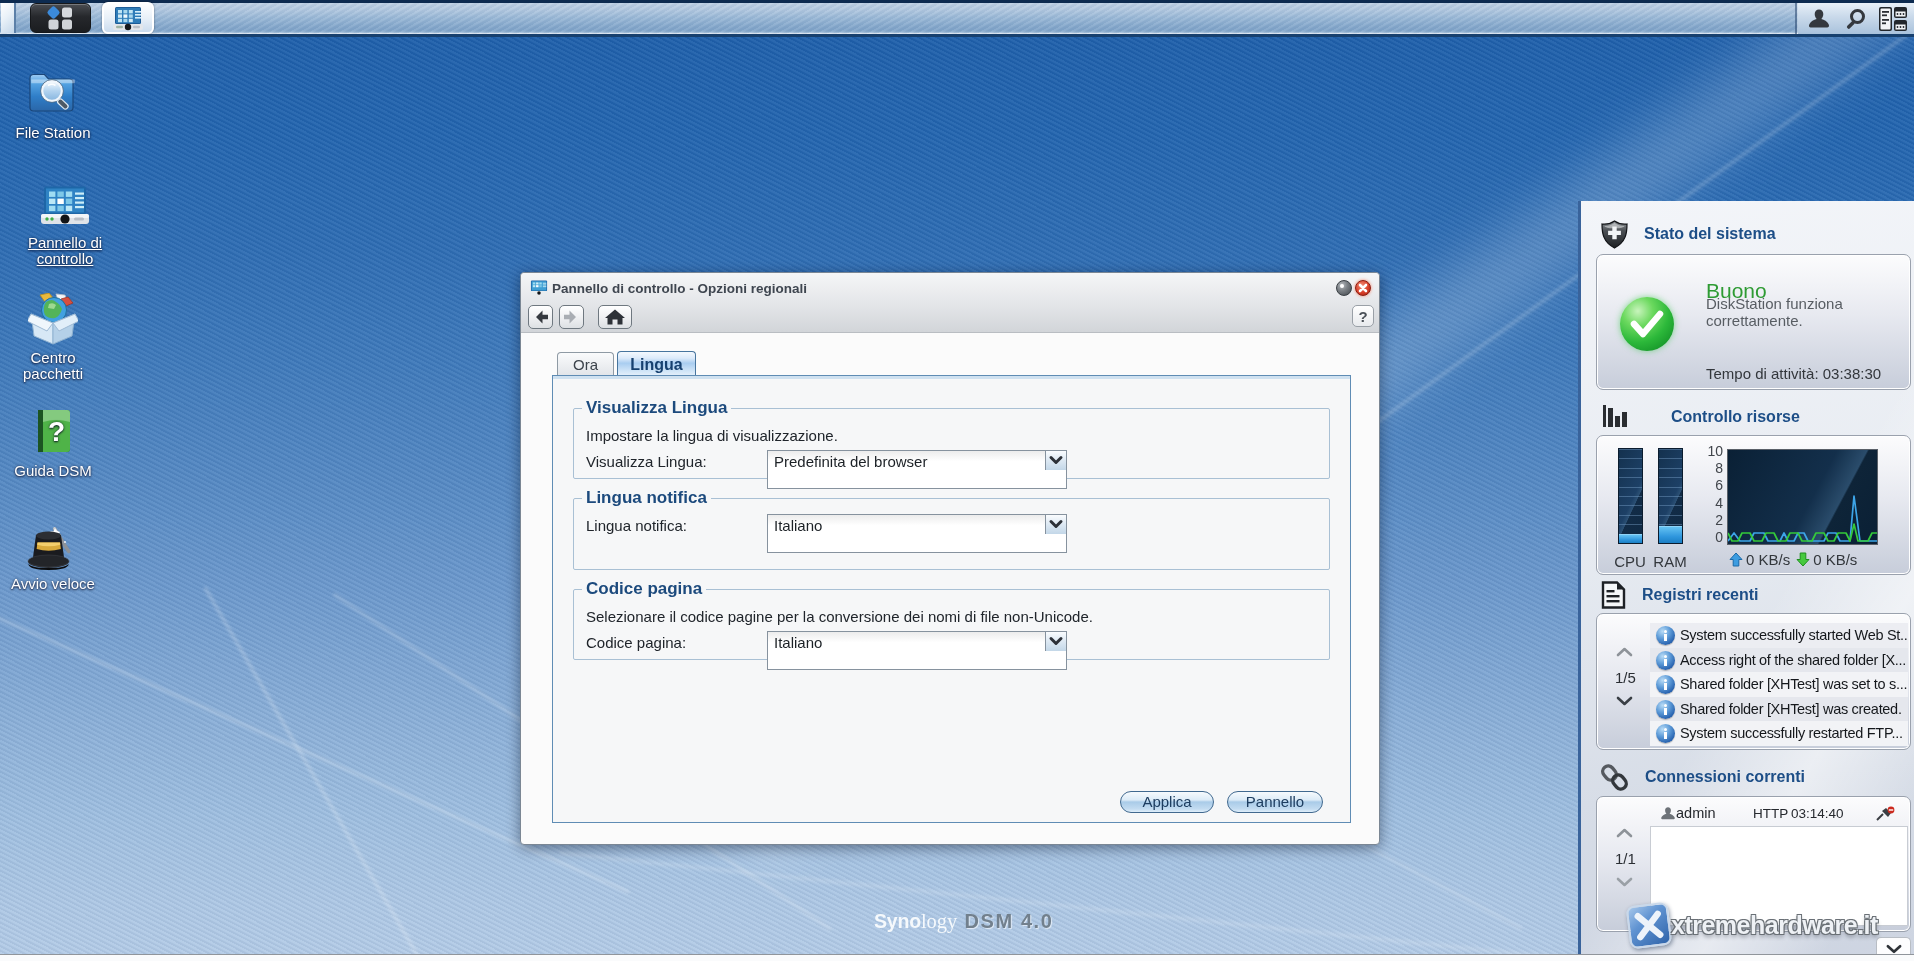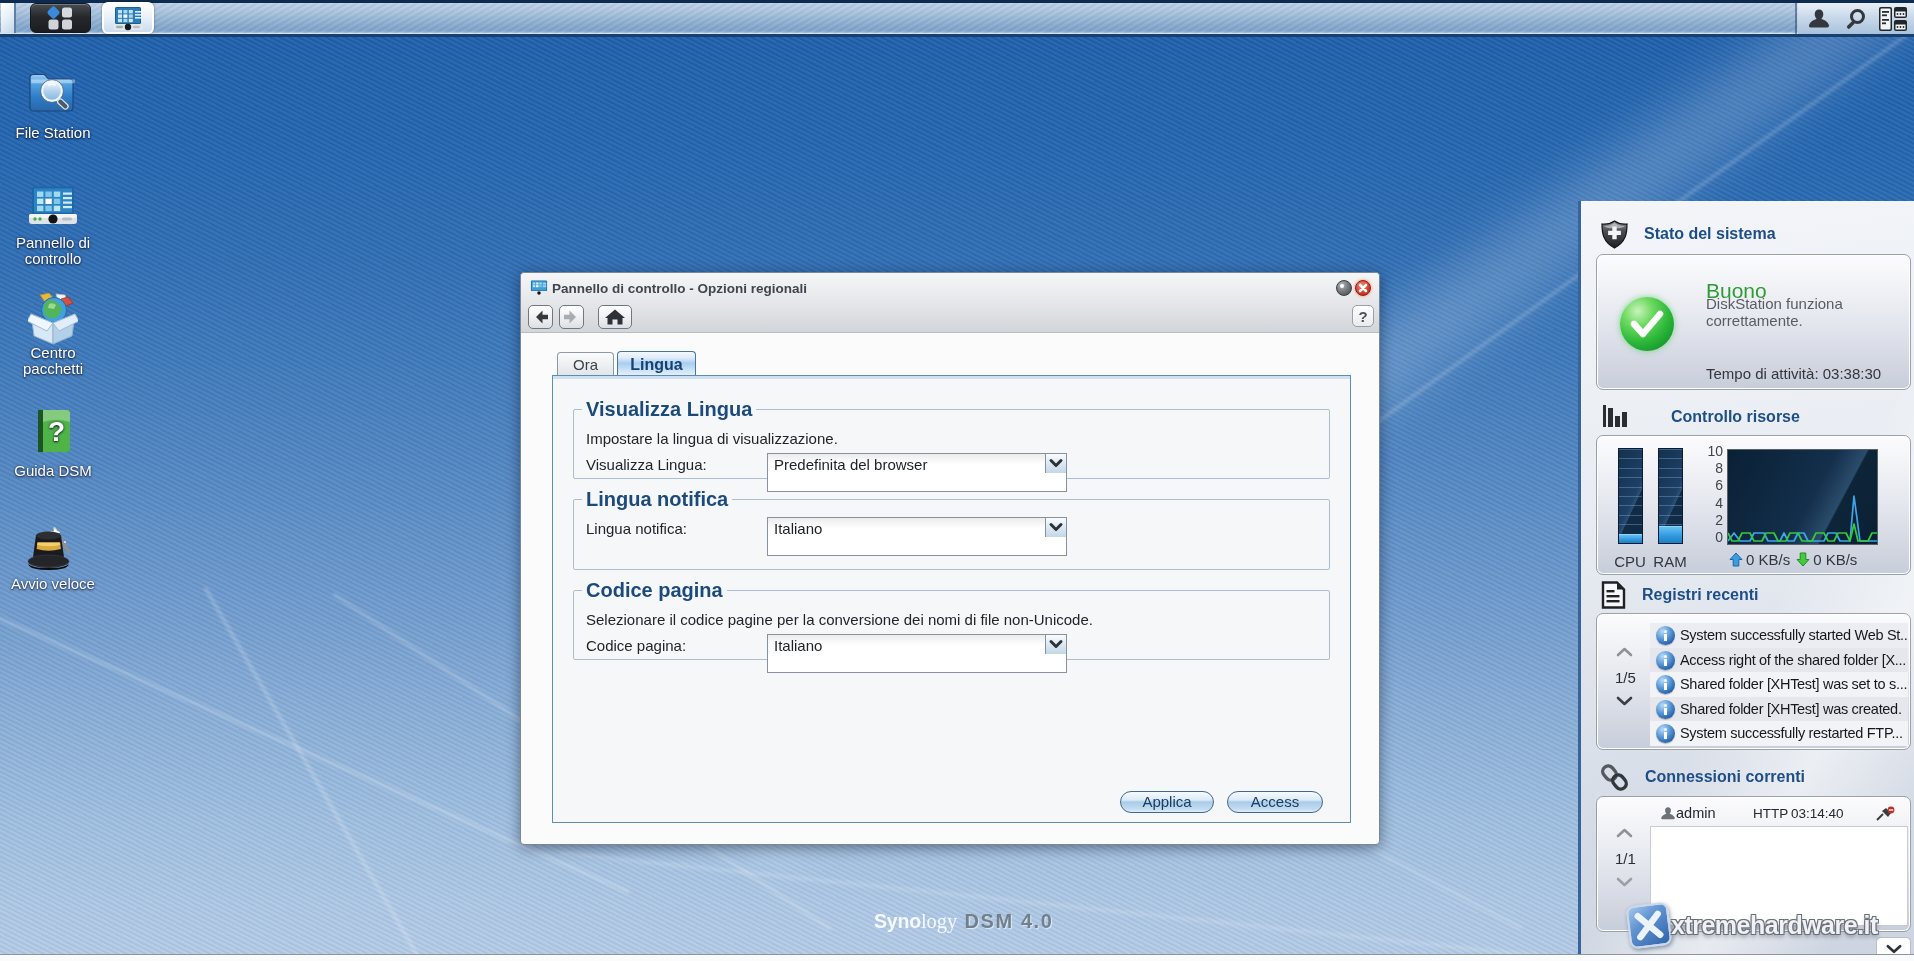"Pannello di" div.dicon { left: 0 -> 12px; text-decoration: none -> underline }
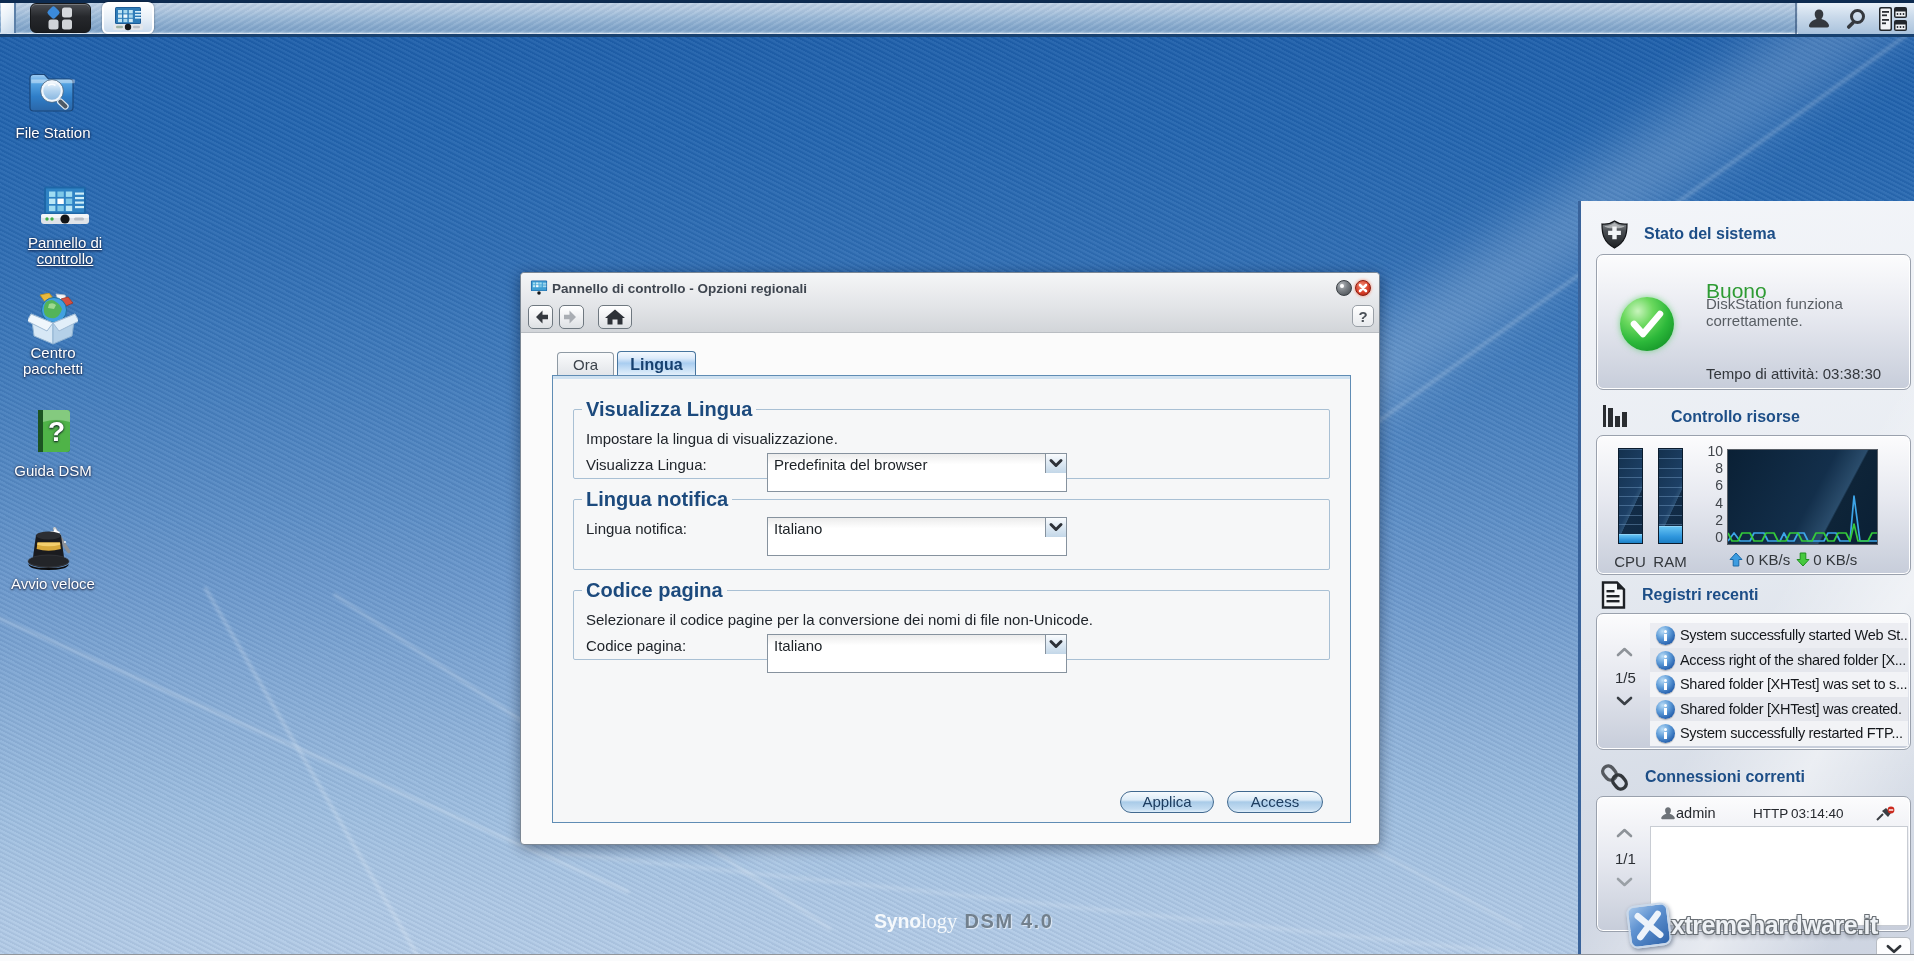"Centro" div { margin-top: none -> 5px }
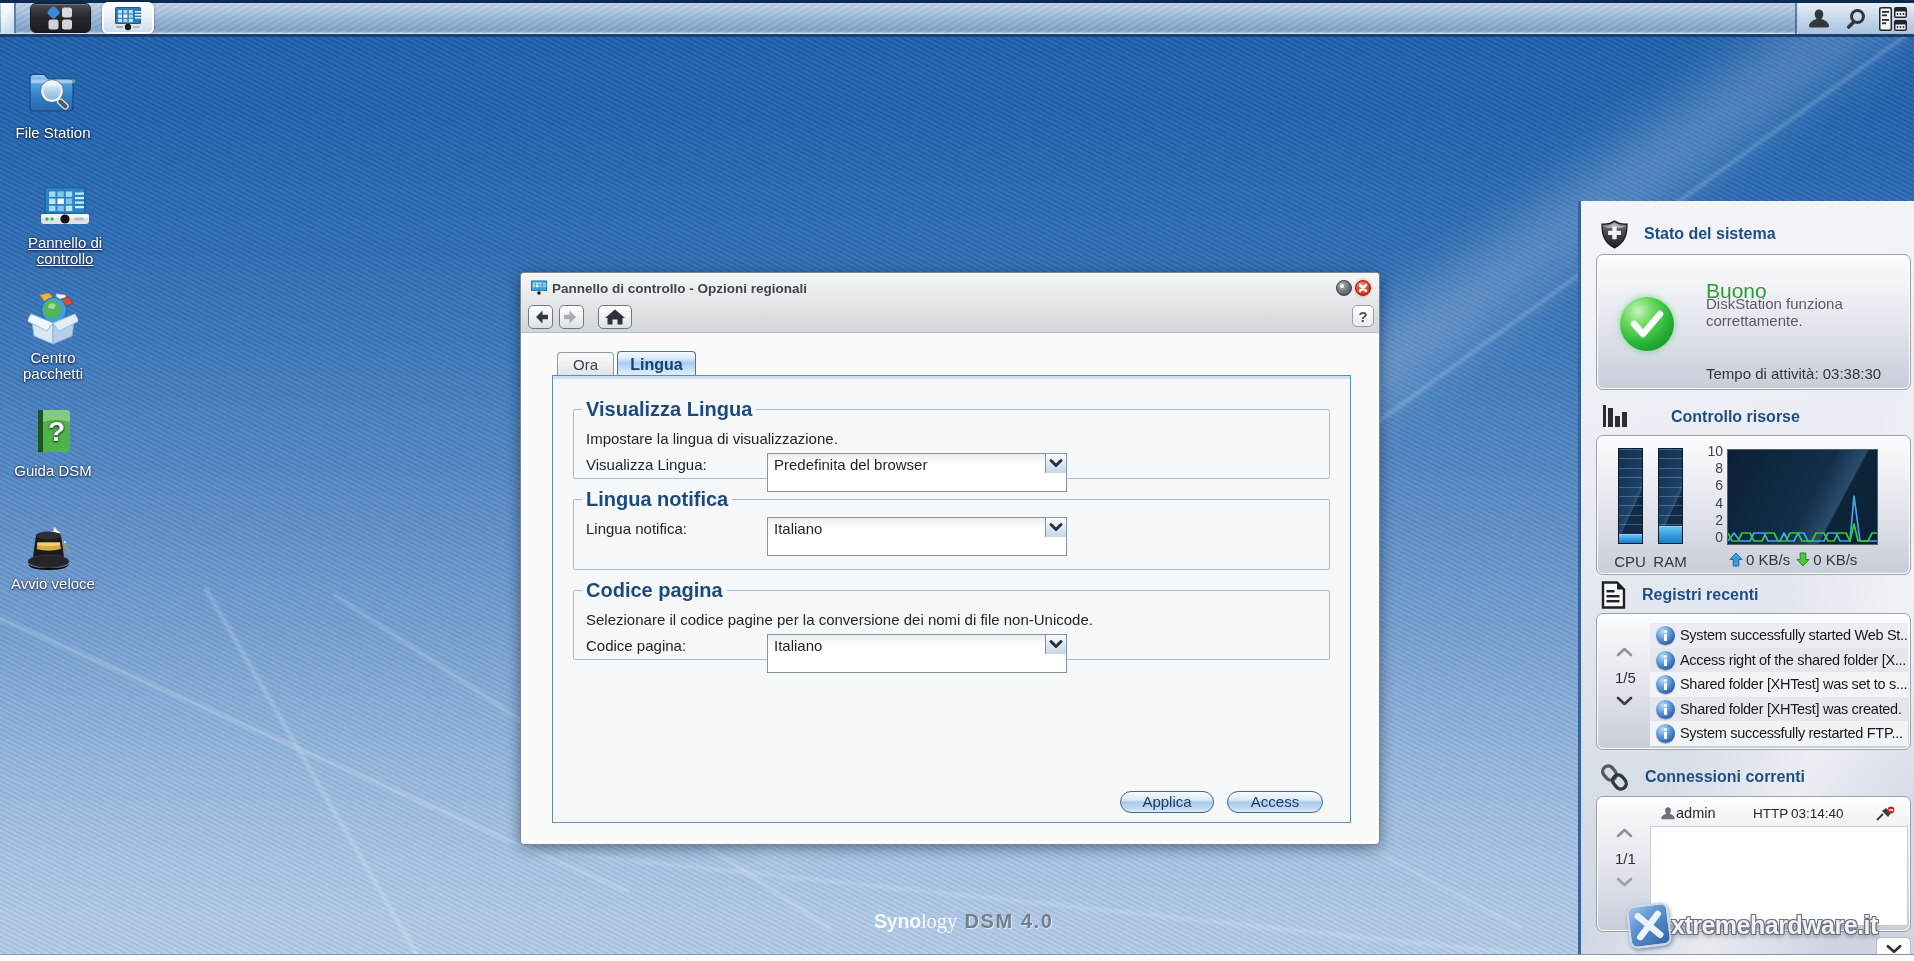"Visualizza Lingua" legend { font-size: 20px -> 17px }
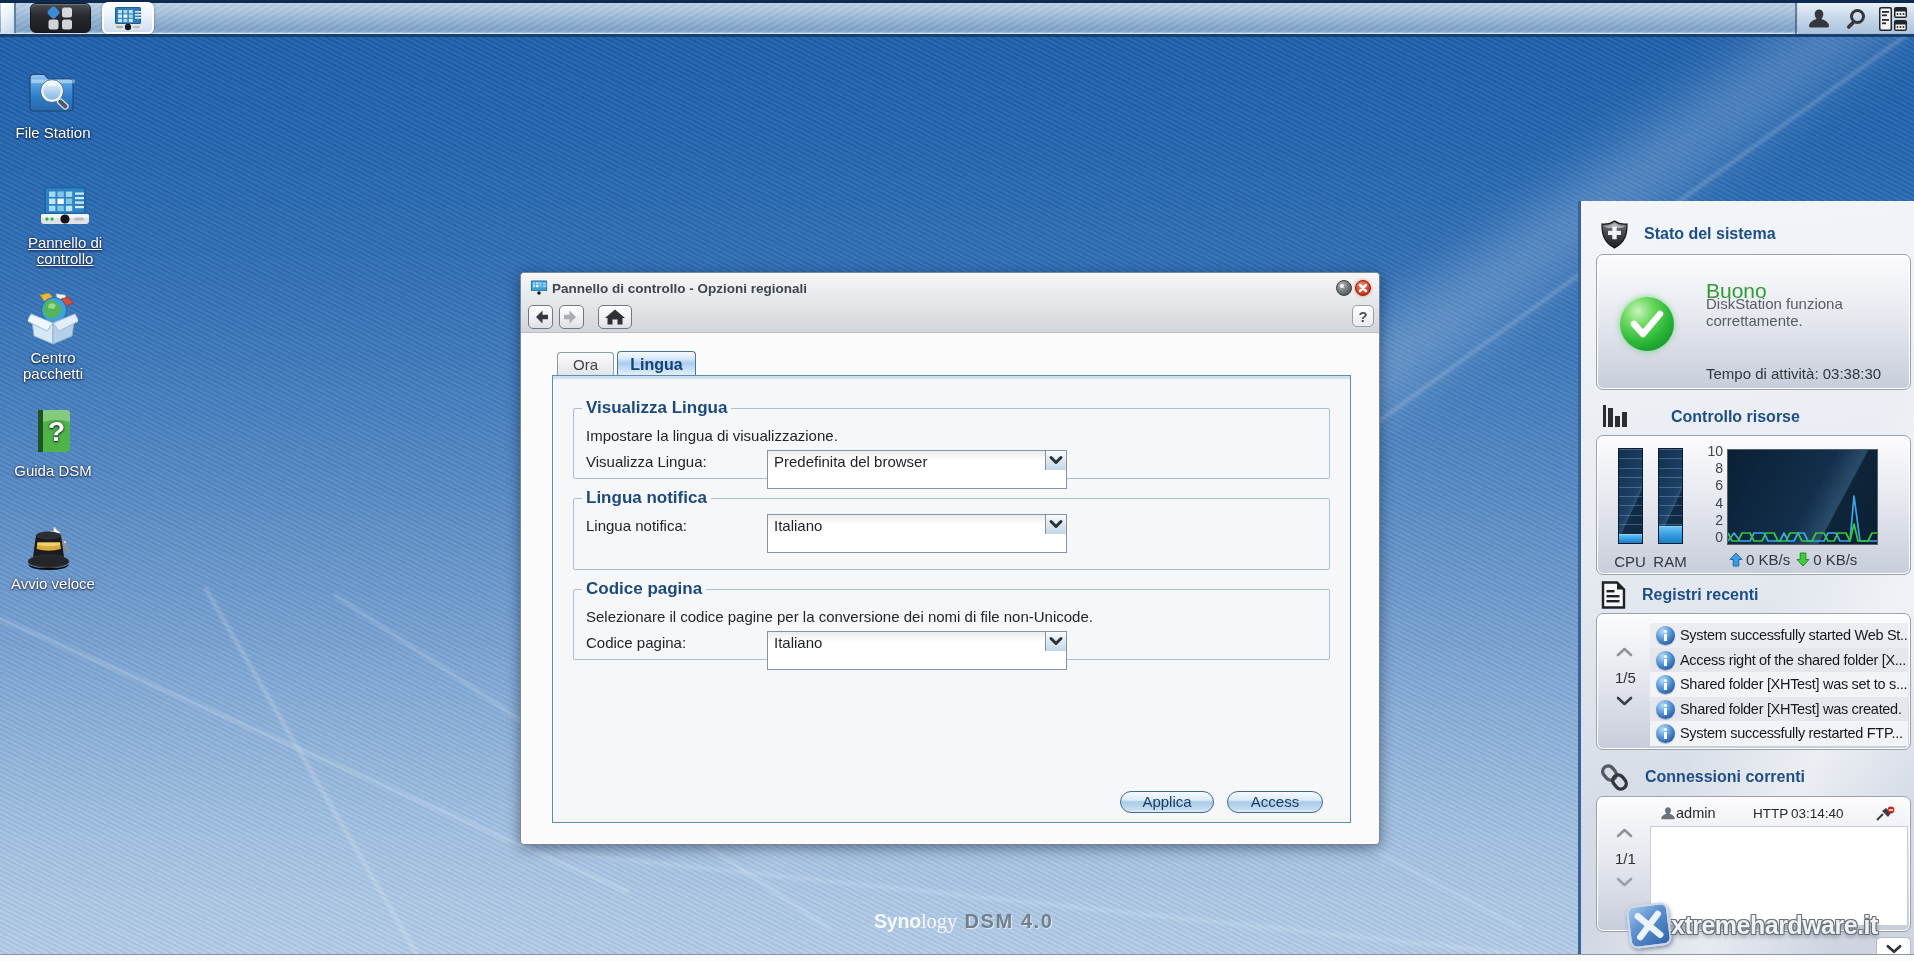"Access" div.pillbtn { text: Access -> Pannello }
